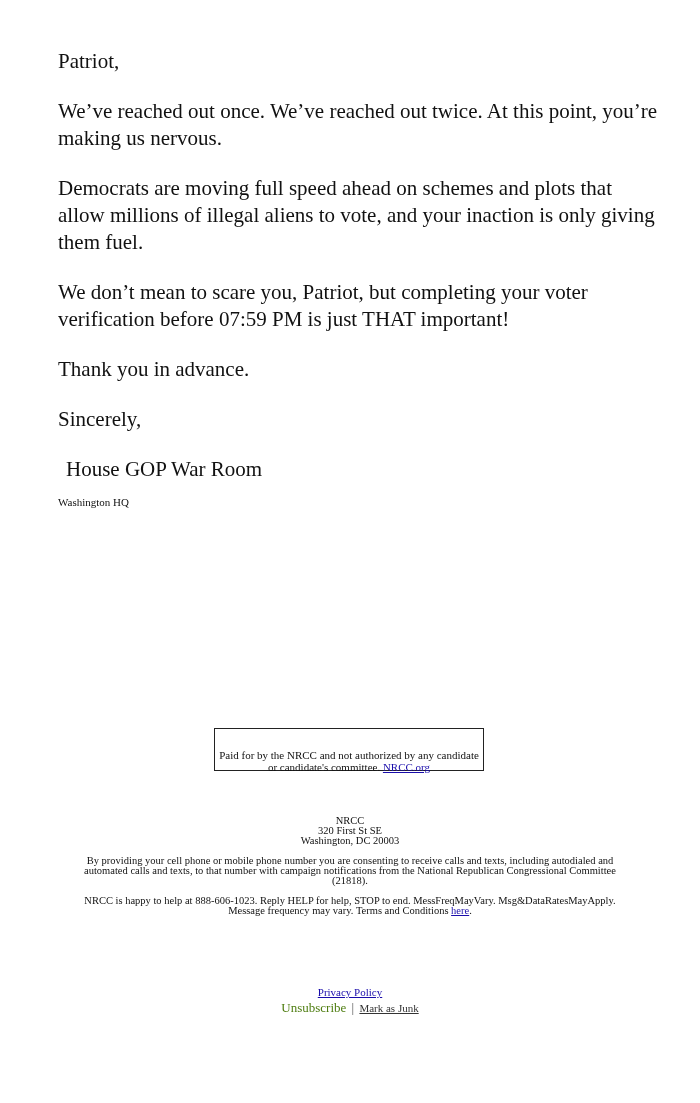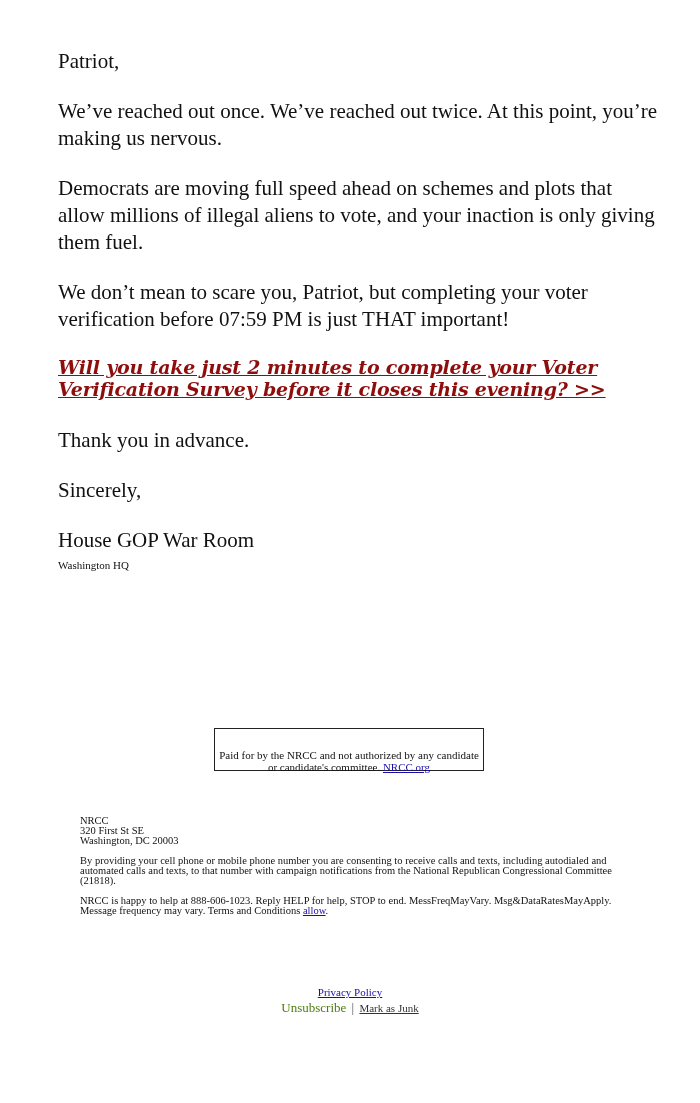"Will you take just 2" a.cta { html: <a>Will you take just 2 minutes to complete your Voter Verification Survey before it closes this evening? &gt;&gt;</a> -> none }
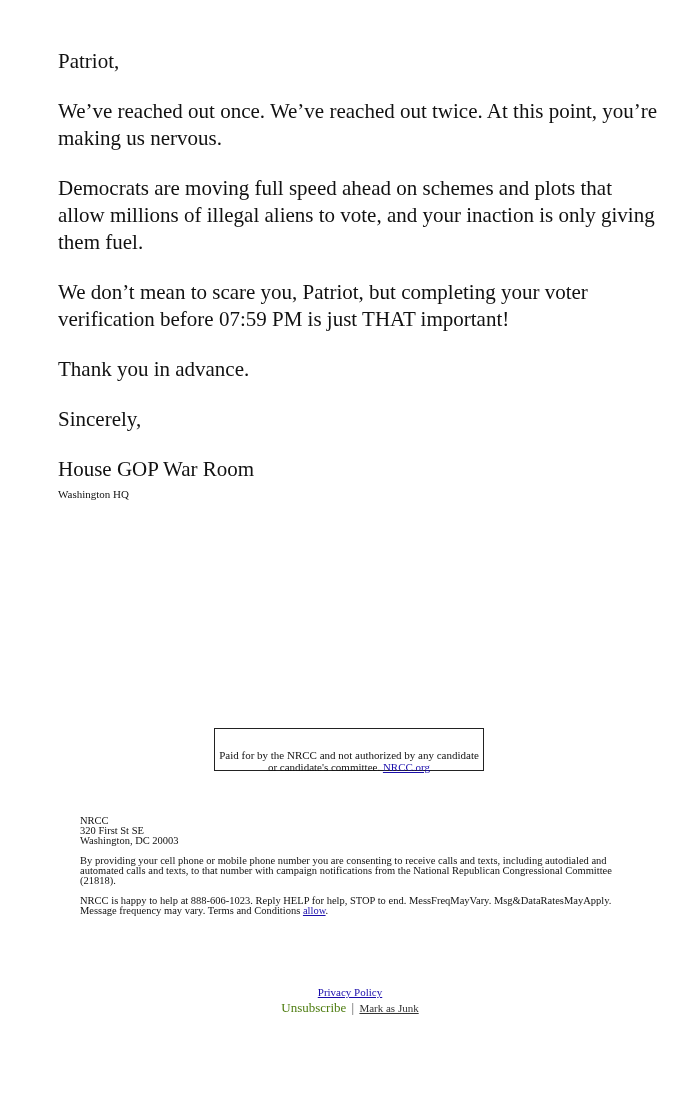"House GOP War Room" .sig-name { margin: 0 -> 8px }
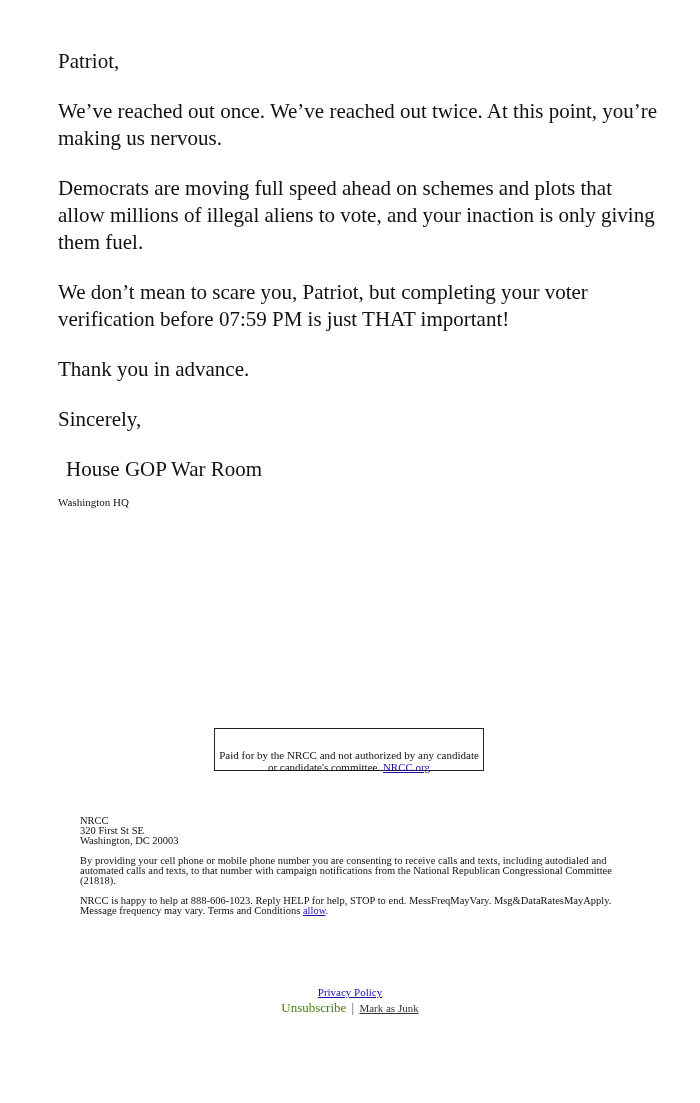"NRCC" .footer { text-align: left -> center }
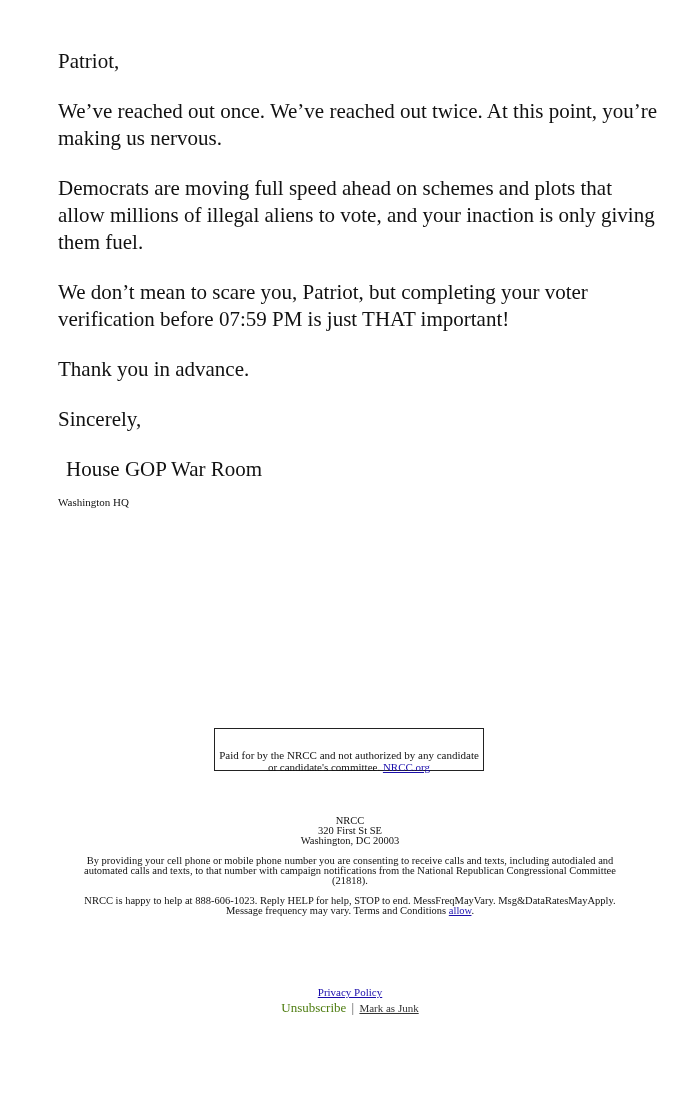"allow" a.link { text: allow -> here }
